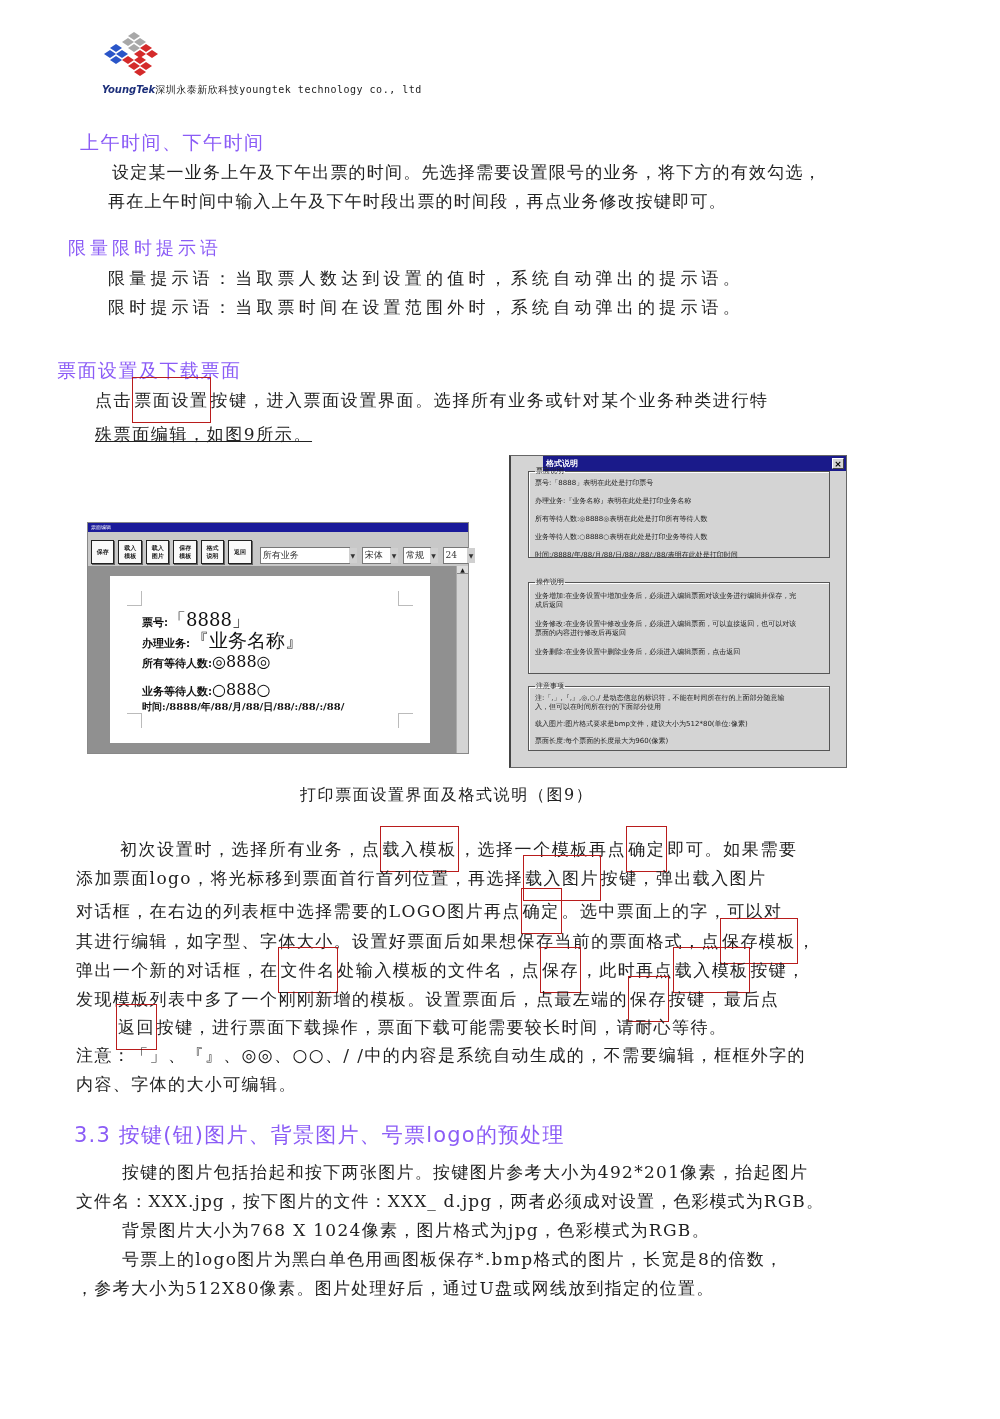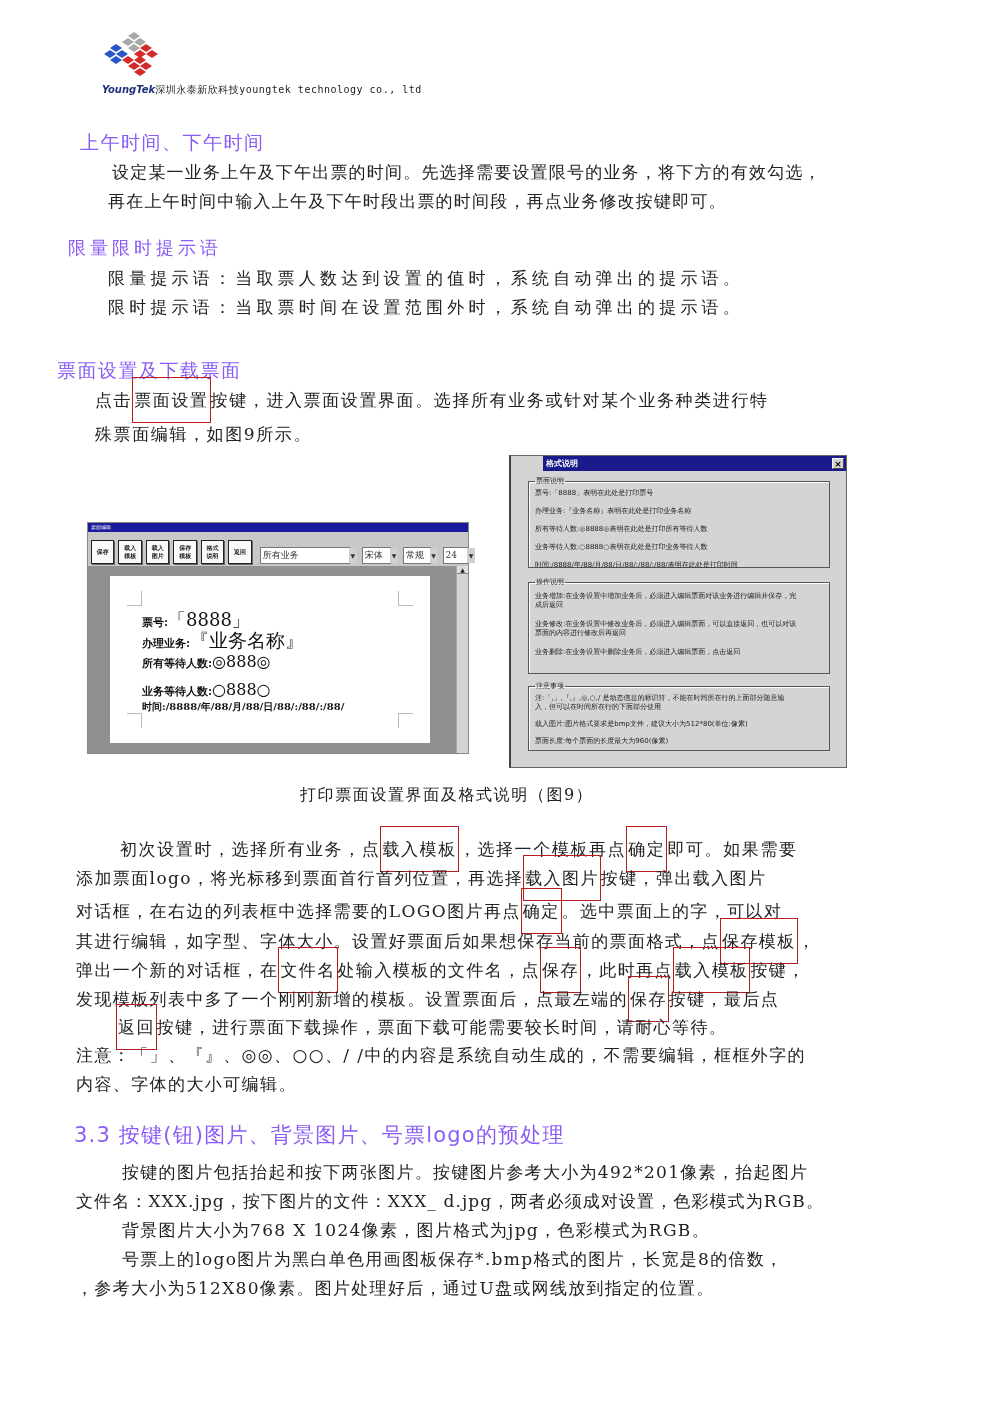"殊票面编辑，如图9所示。" div.para { text-decoration: none -> underline }
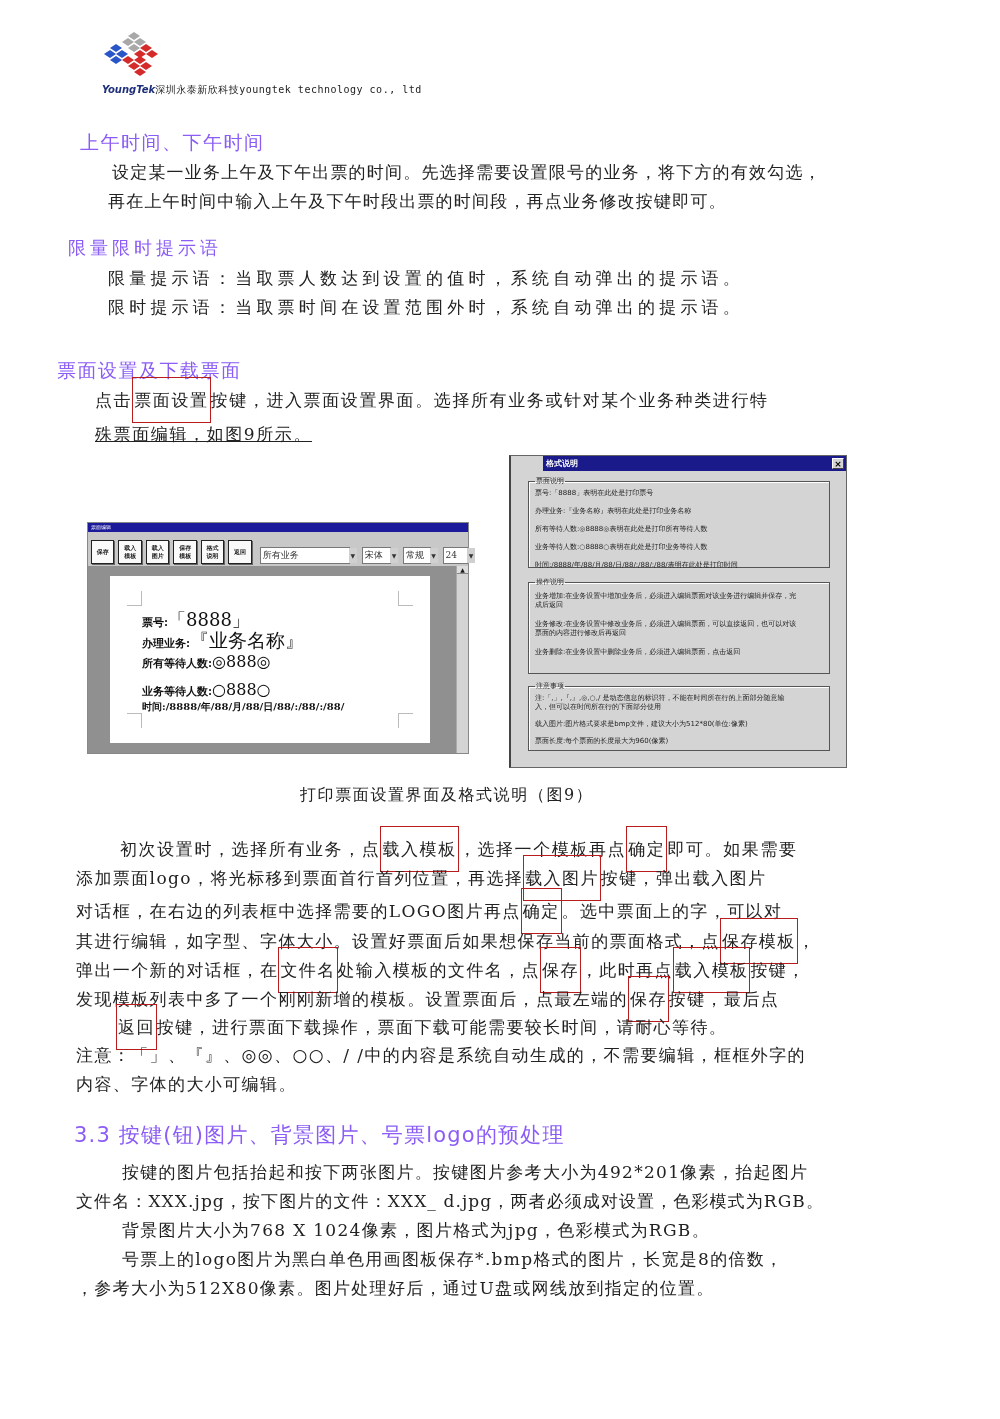"票面说明" fieldset.grp { top: 20px -> 10px }
